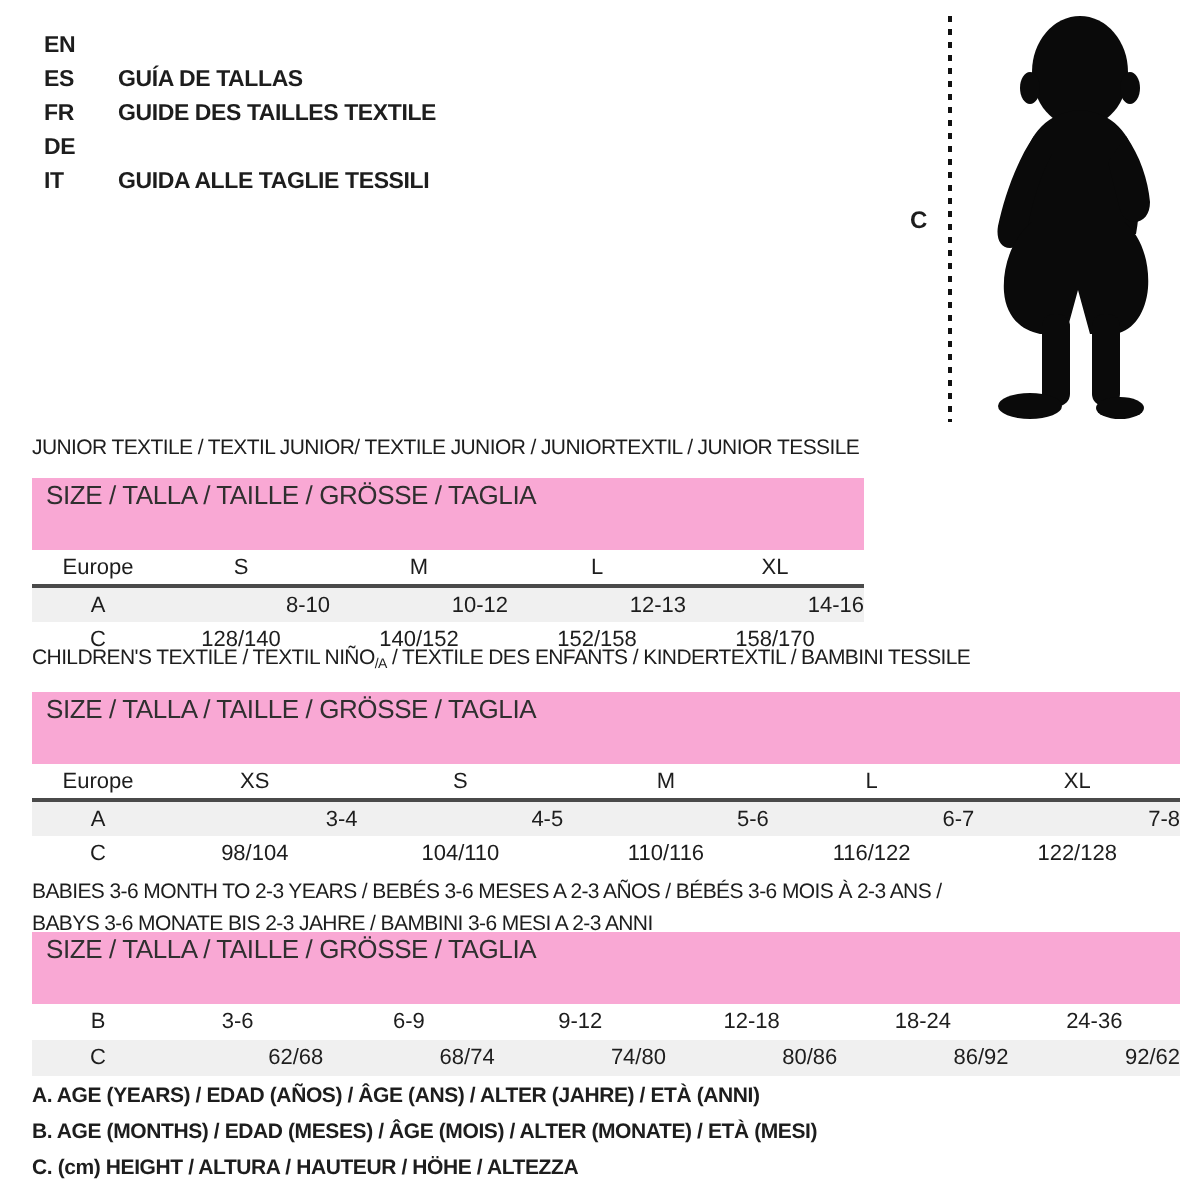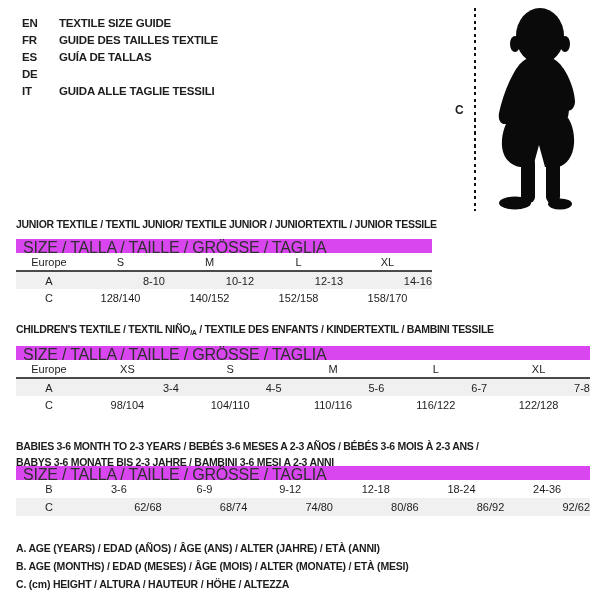"TEXTILE SIZE GUIDE" span { html: <span>TEXTILE SIZE GUIDE</span> -> none }
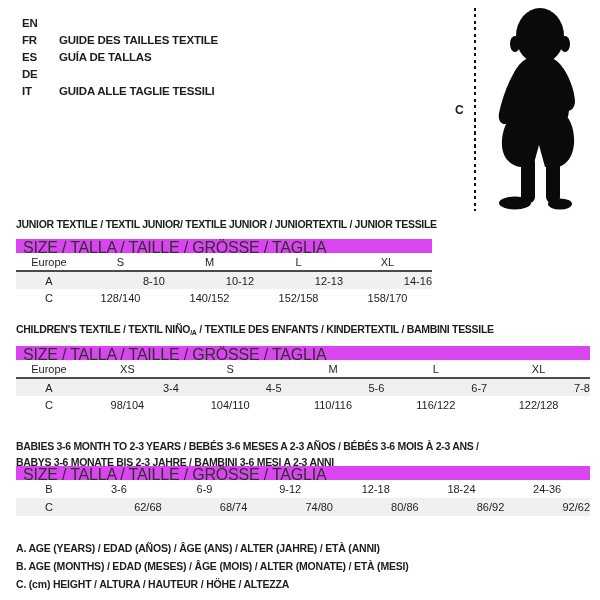"FR" div.lang-row { order: before "ES" -> after "ES" }
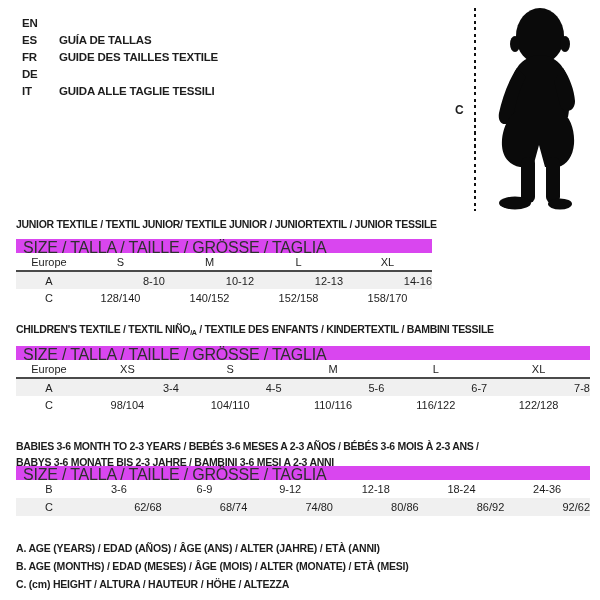"JUNIOR TEXTILE / TEXTIL JUNIOR/" .section-title { font-weight: bold -> normal }
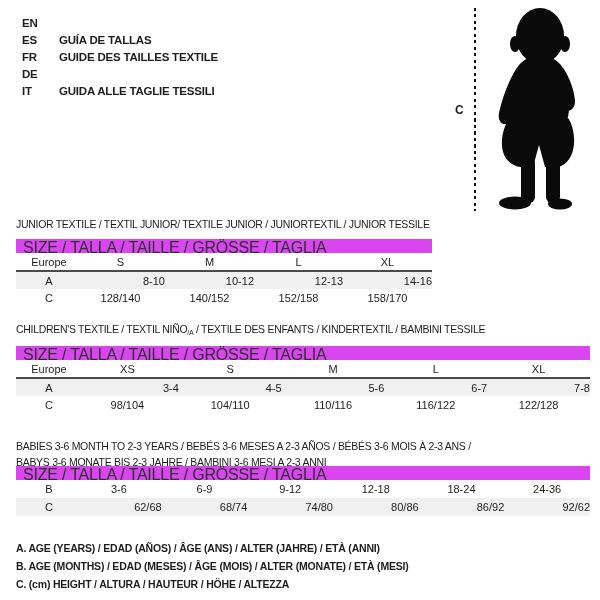"SIZE / TALLA / TAILLE" .size-bar { background: #d946ef -> #f9a8d4; font-size: 16px -> 13px; height: 14px -> 36px }
